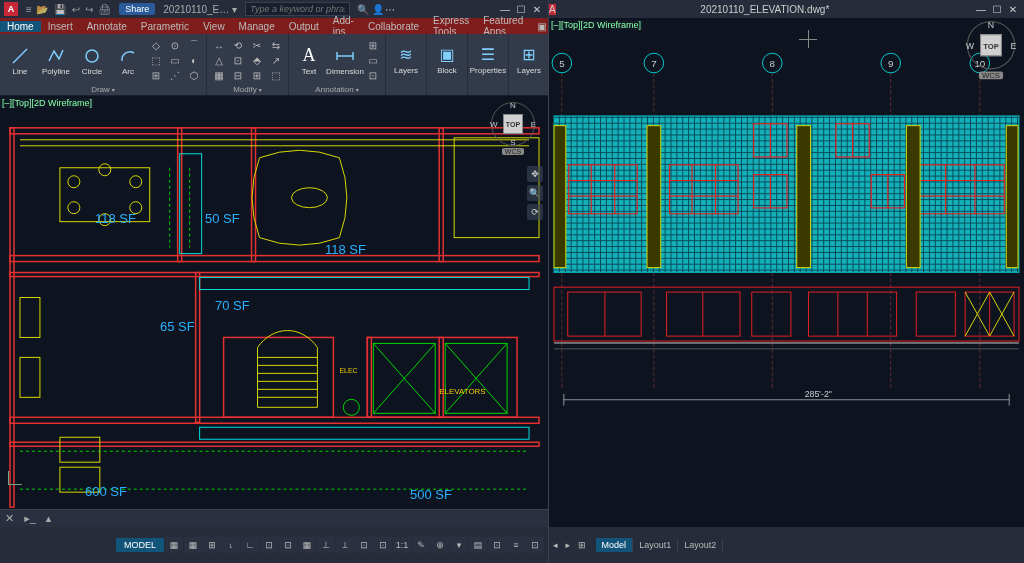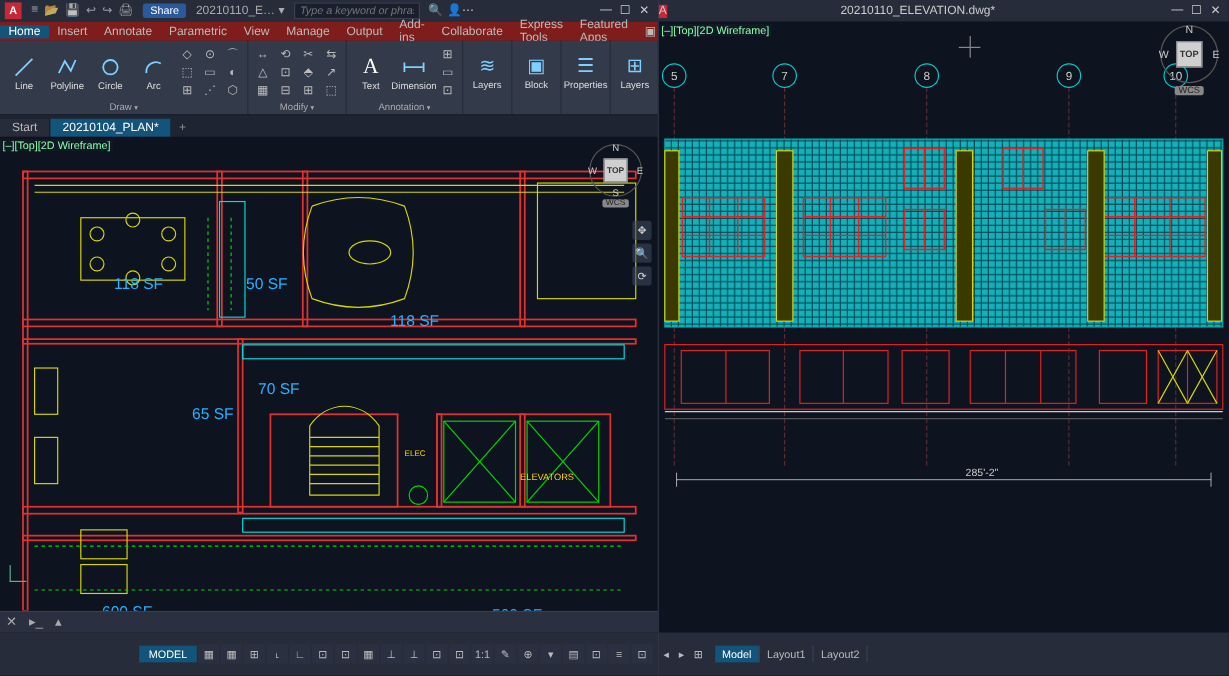"Start" div.filetabs { html: <div> <span>Start</span> <span>20210104_PLAN*</span> <span>+</span> </div> -> none }
